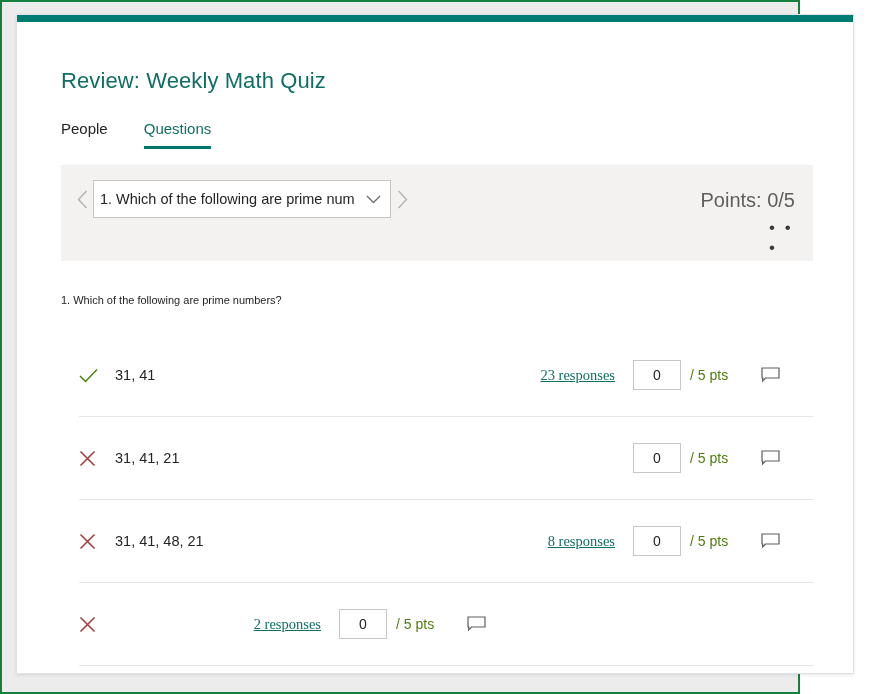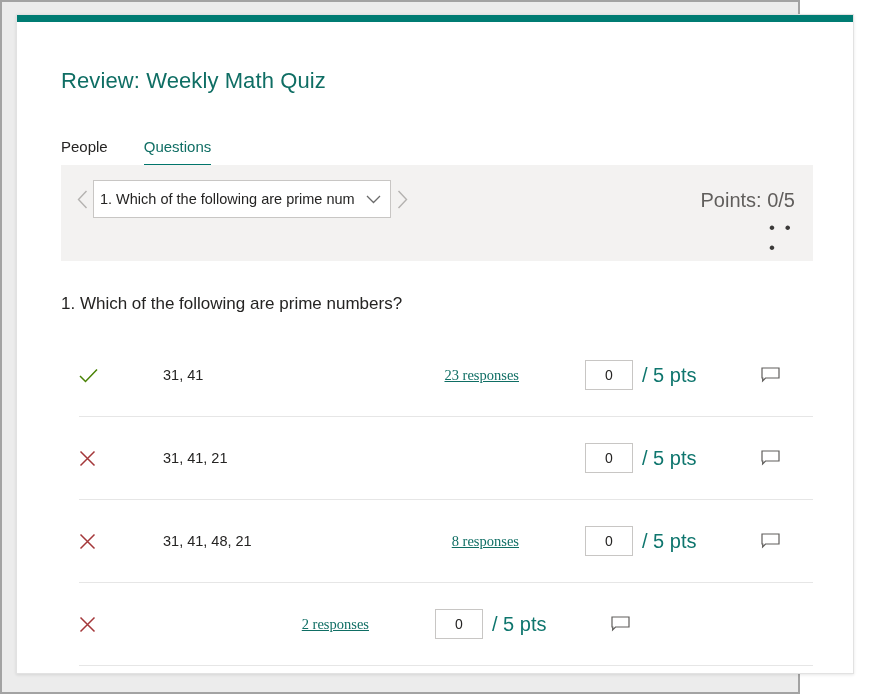"Review: Weekly Math Quiz" .screen { border: 2px solid #a3a3a3 -> 2px solid #15803d }
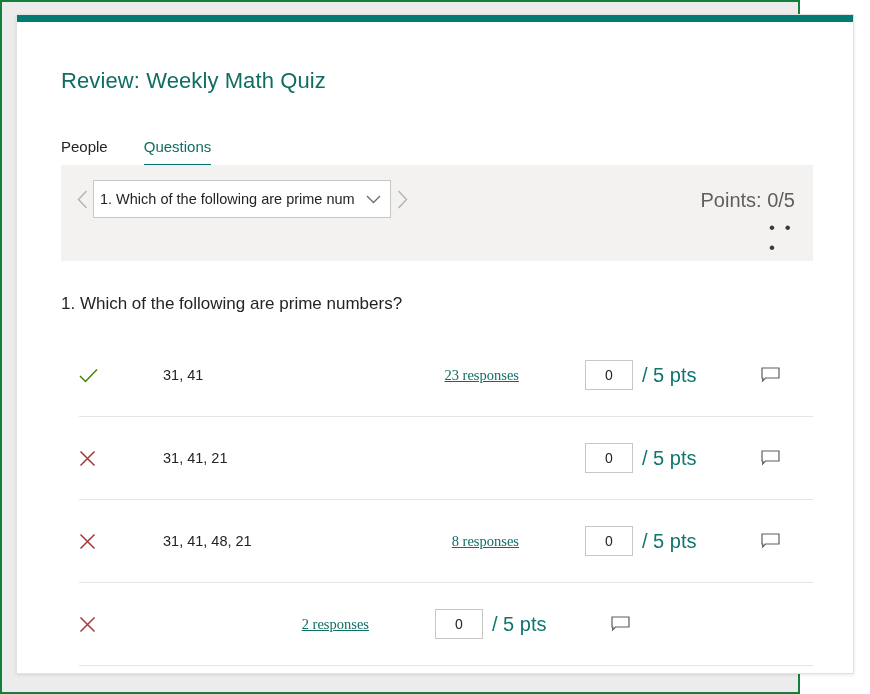"People" .tabs { margin-top: 18px -> none }
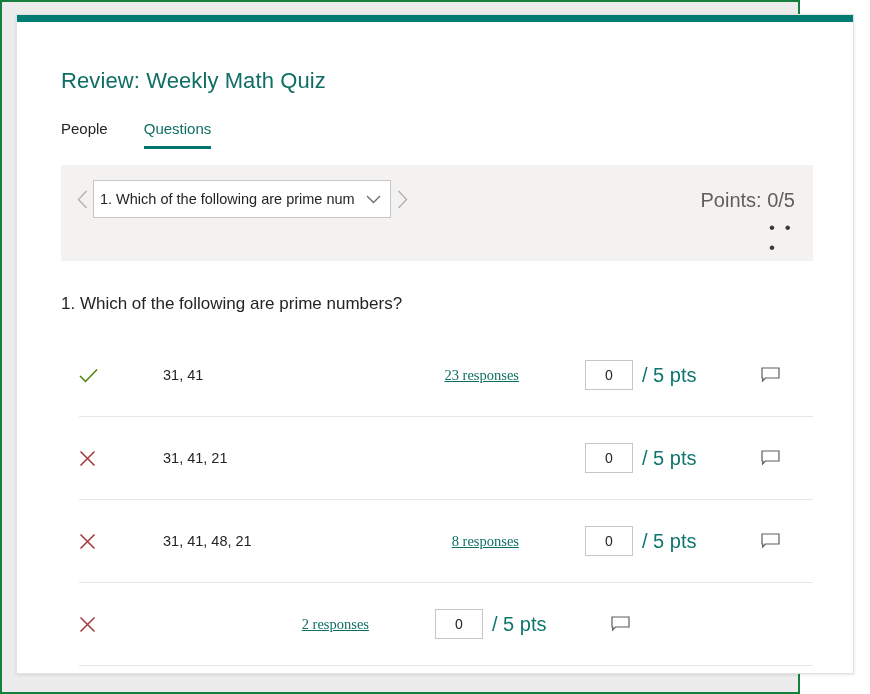"1. Which of the following are prime numbers?" .question-heading { font-size: 17px -> 11px }
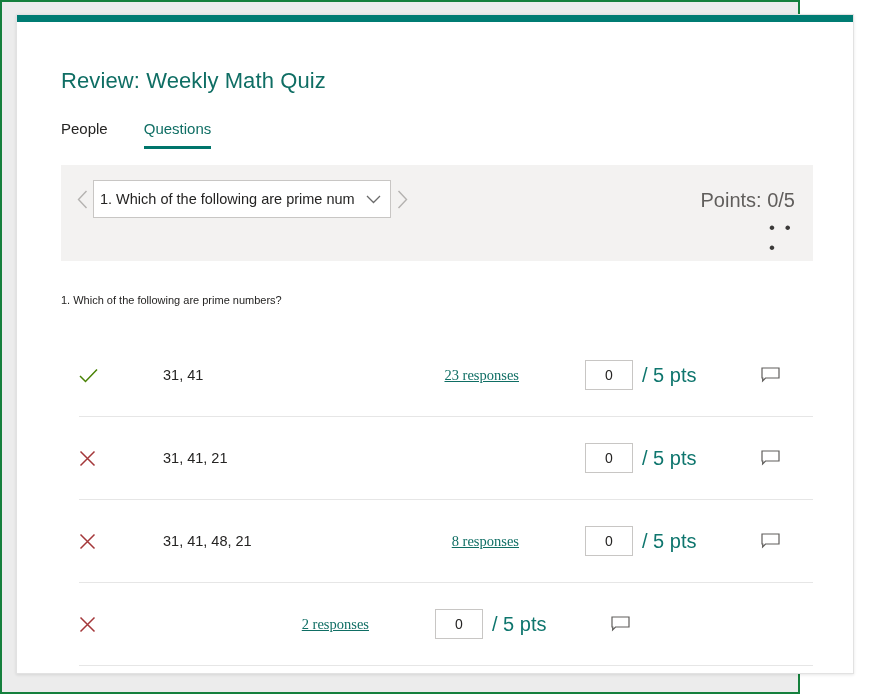"31, 41" .option-row { gap: 48px -> none }
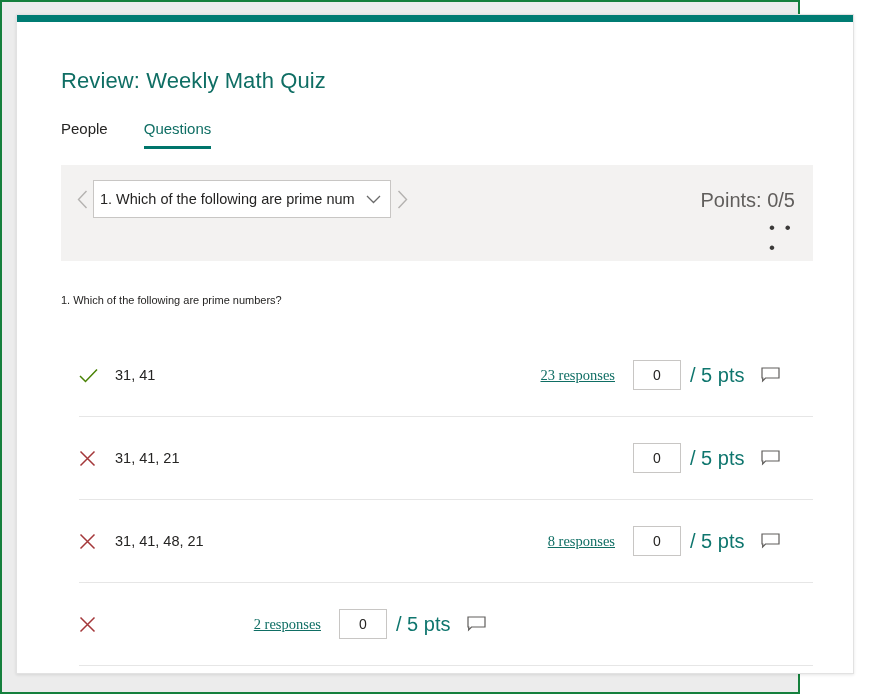"/ 5 pts" .score-suffix { color: #0f766e -> #4d7c0f; font-size: 20px -> 14px }
